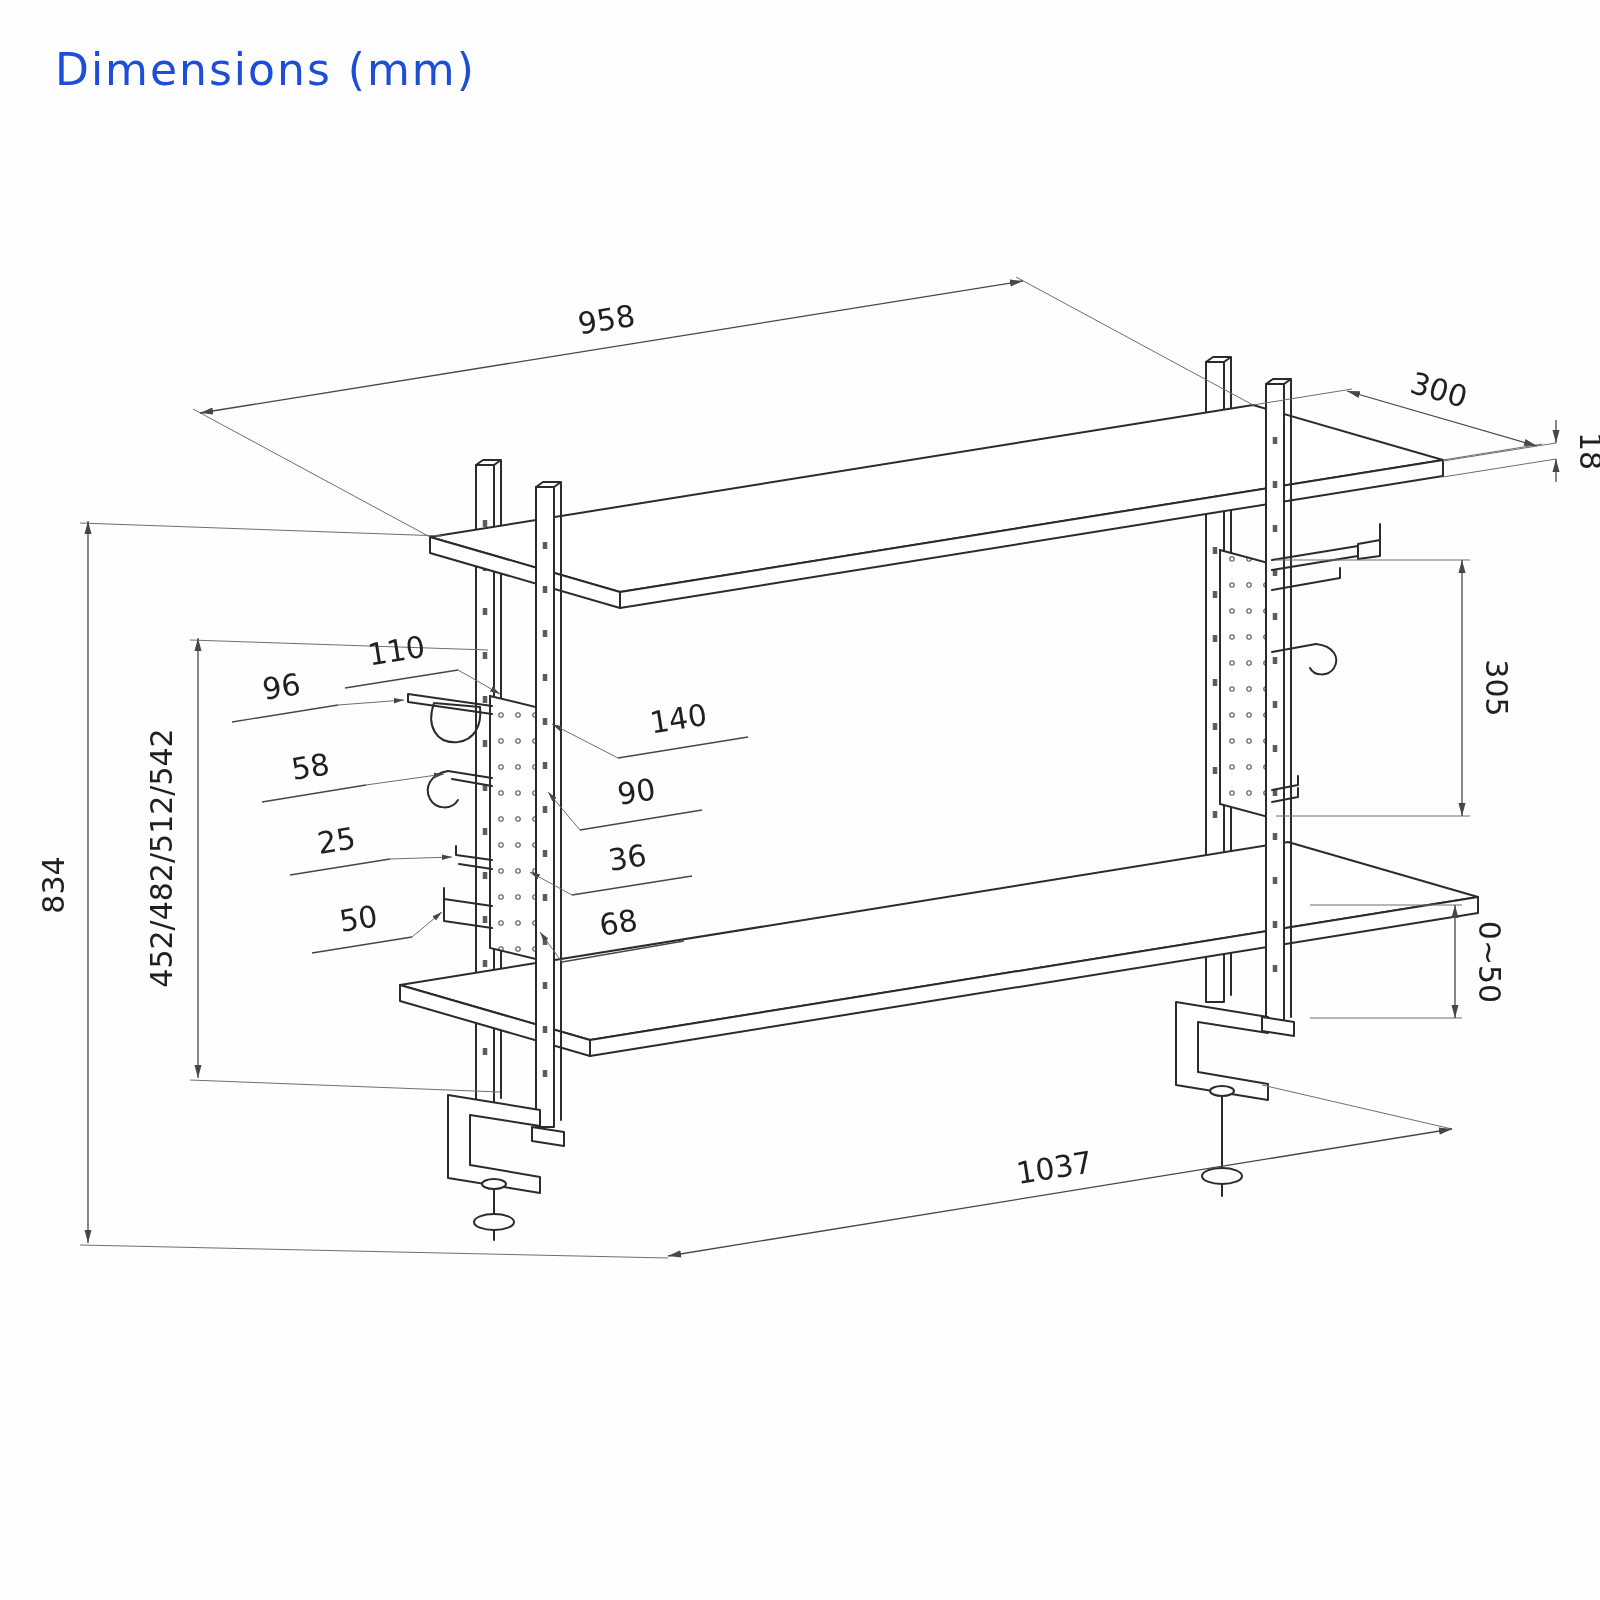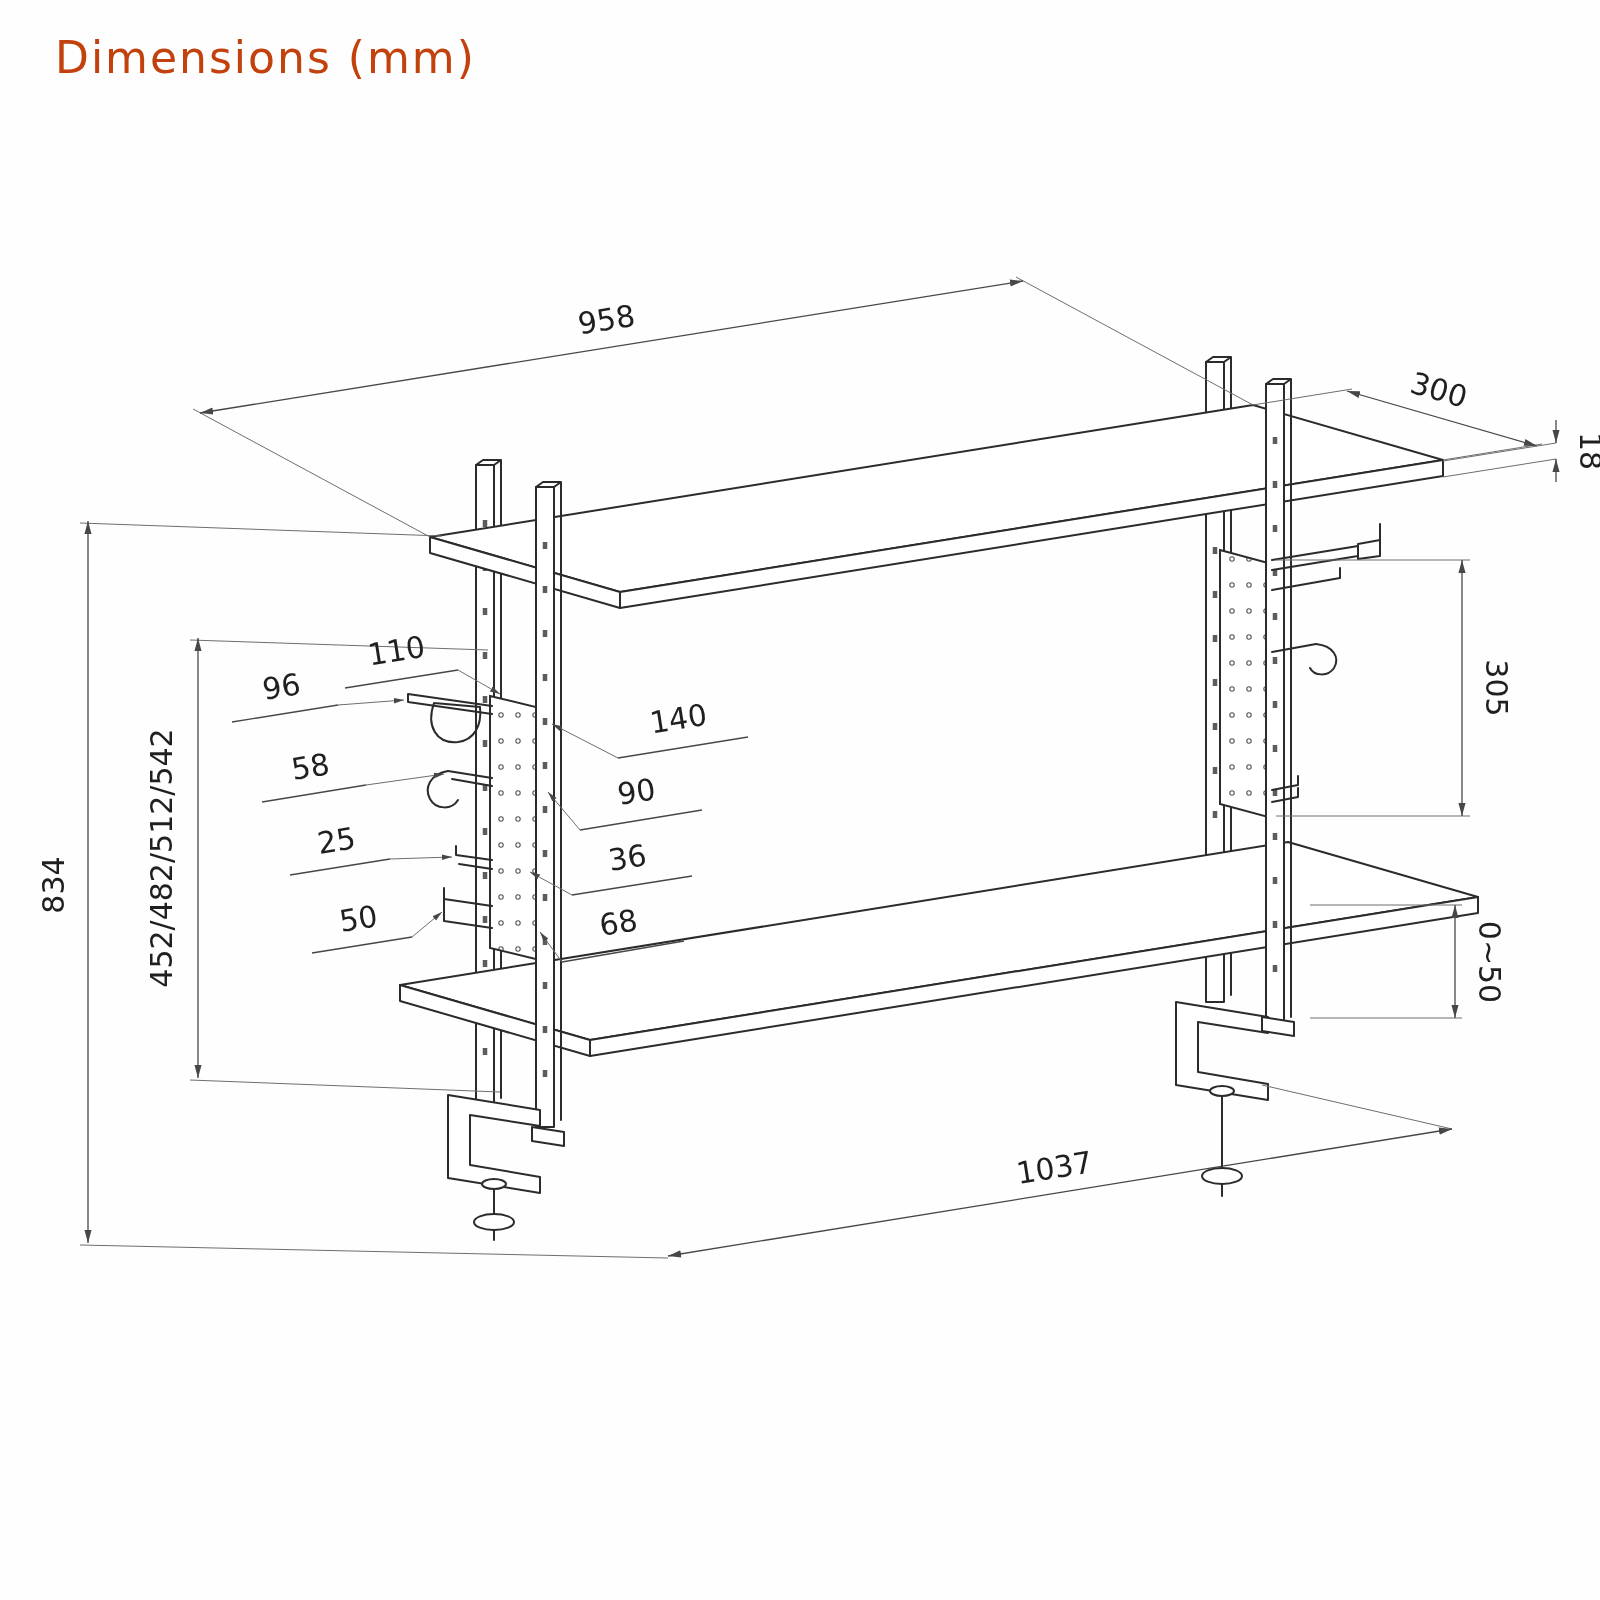"Dimensions (mm)" .title { color: #c2410c -> #1d4ed8; top: 32px -> 44px }
